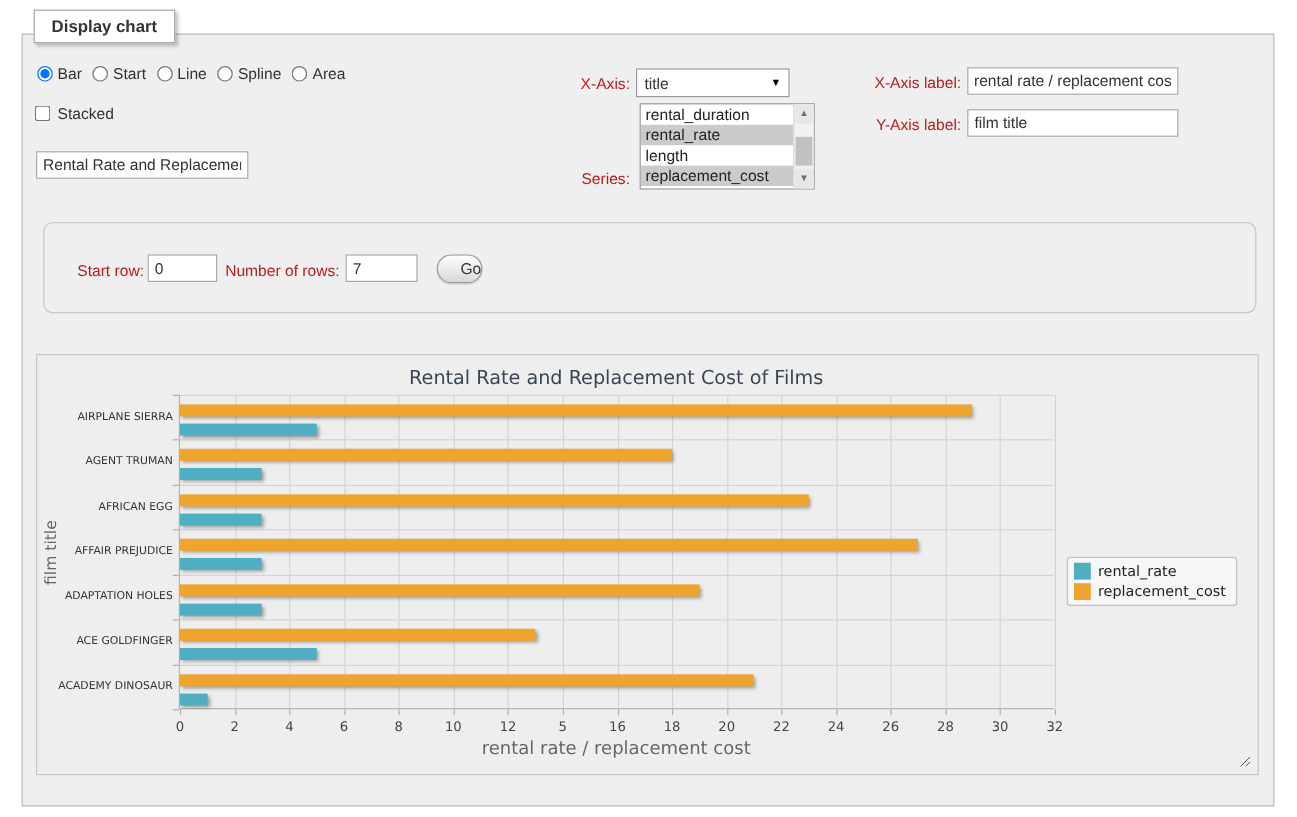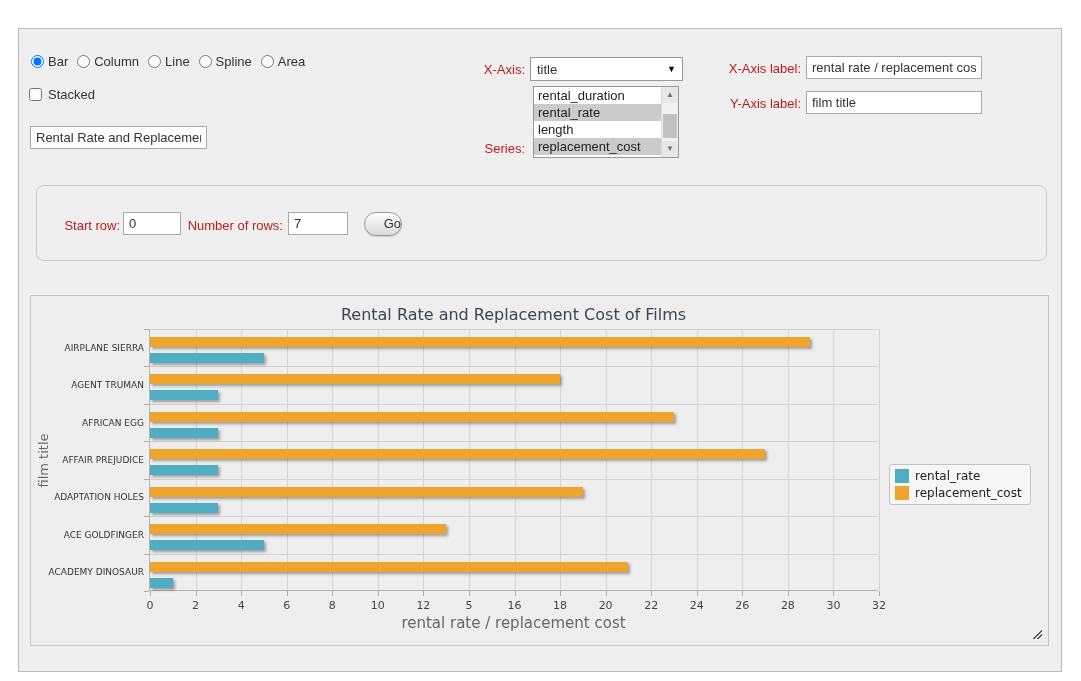"Display chart" div.panel-legend { html: none -> <div>Display chart</div> }
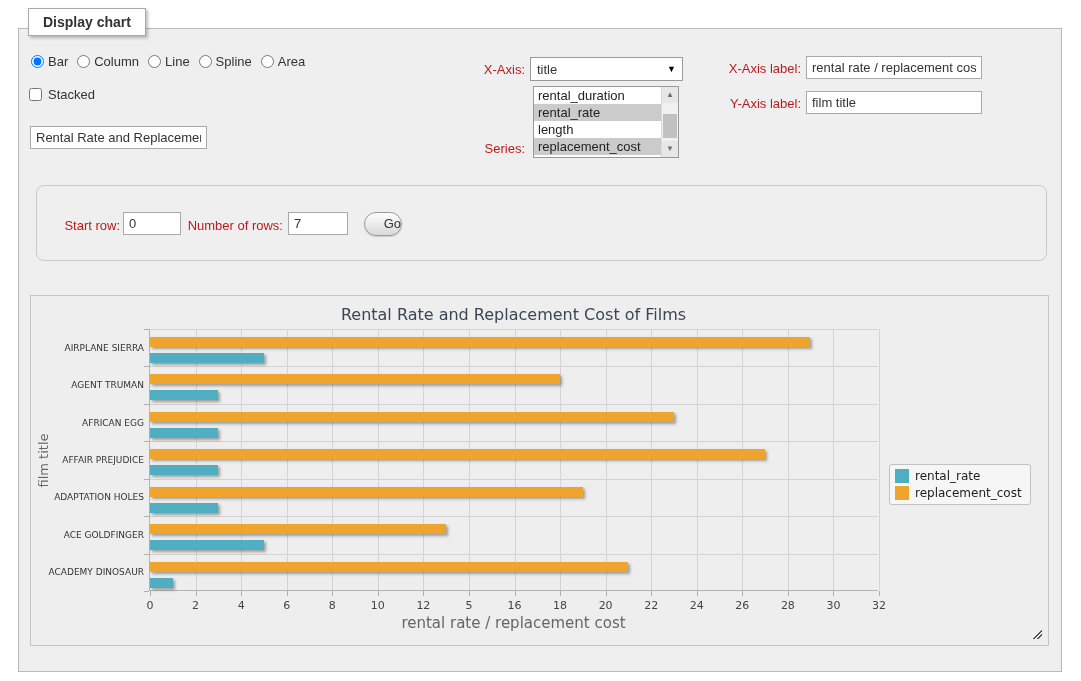"Column" span { text: Column -> Start }
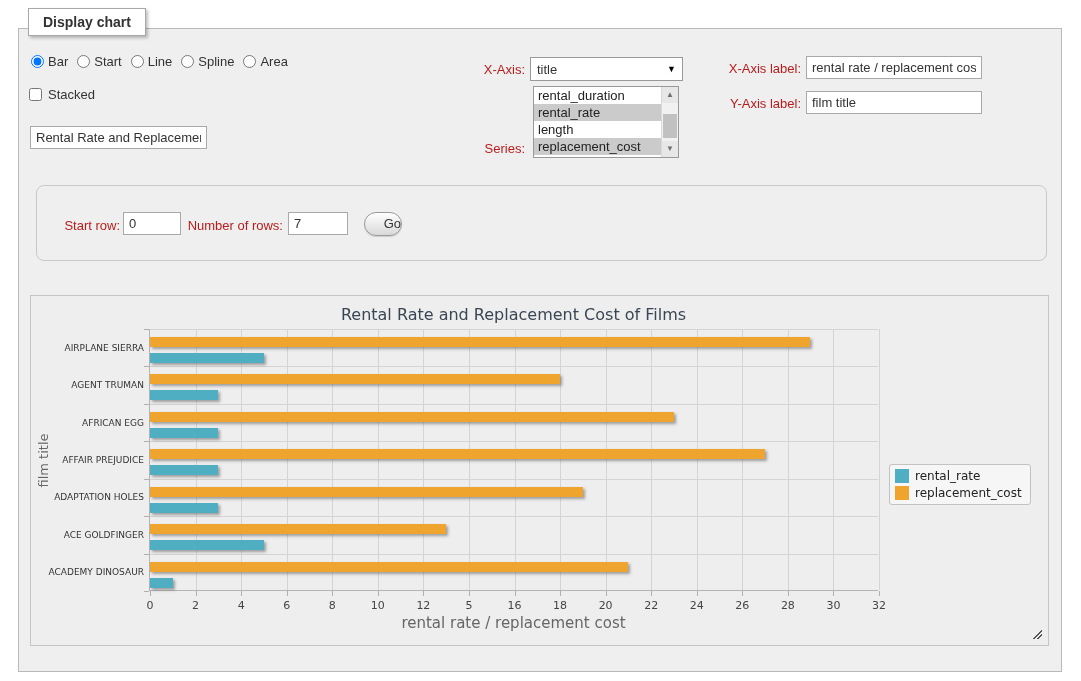"title" .select-box { width: 153px -> 128px }
